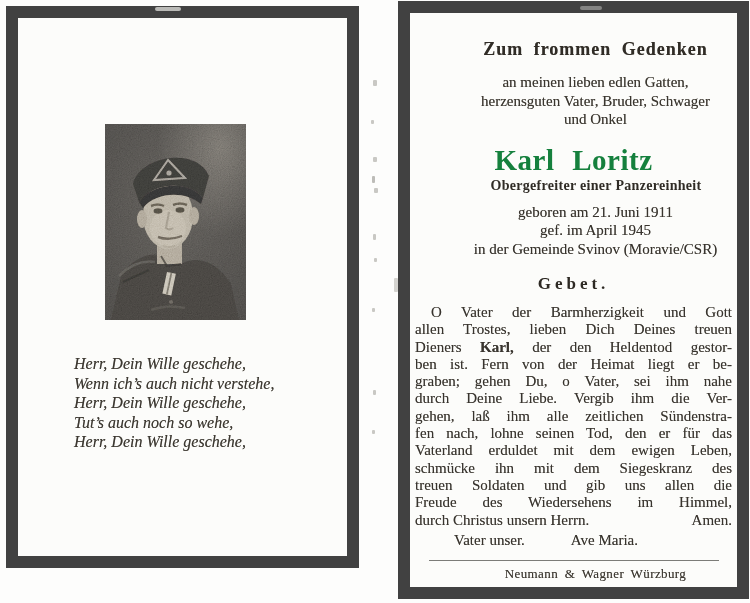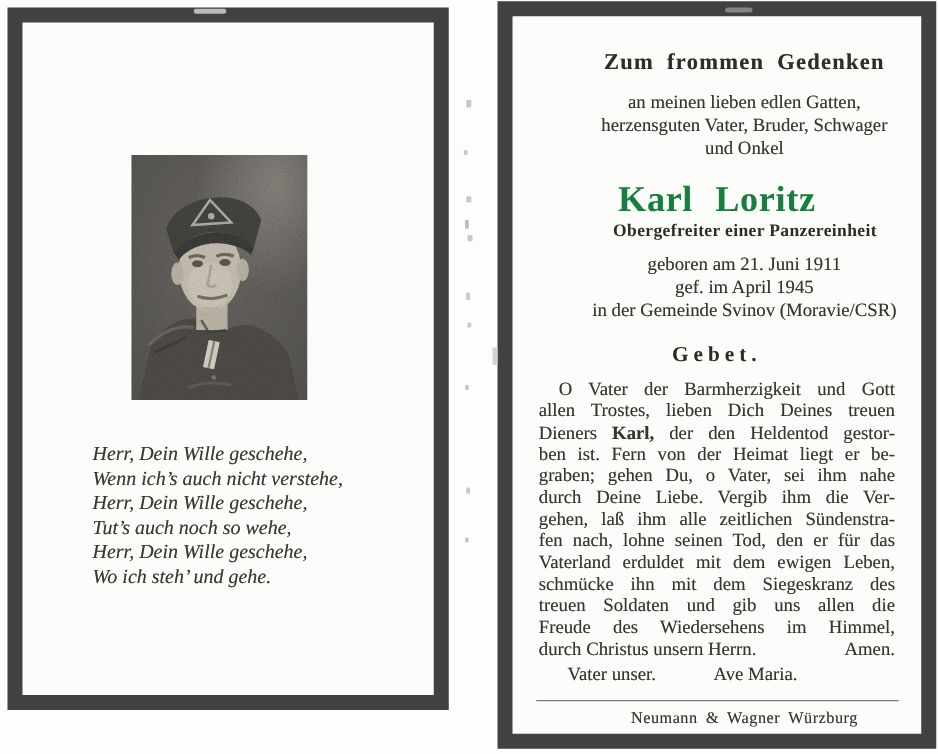"O Vater der Barmherzigkeit und" #rp-prayer { padding: 0 21px -> 0 5px }
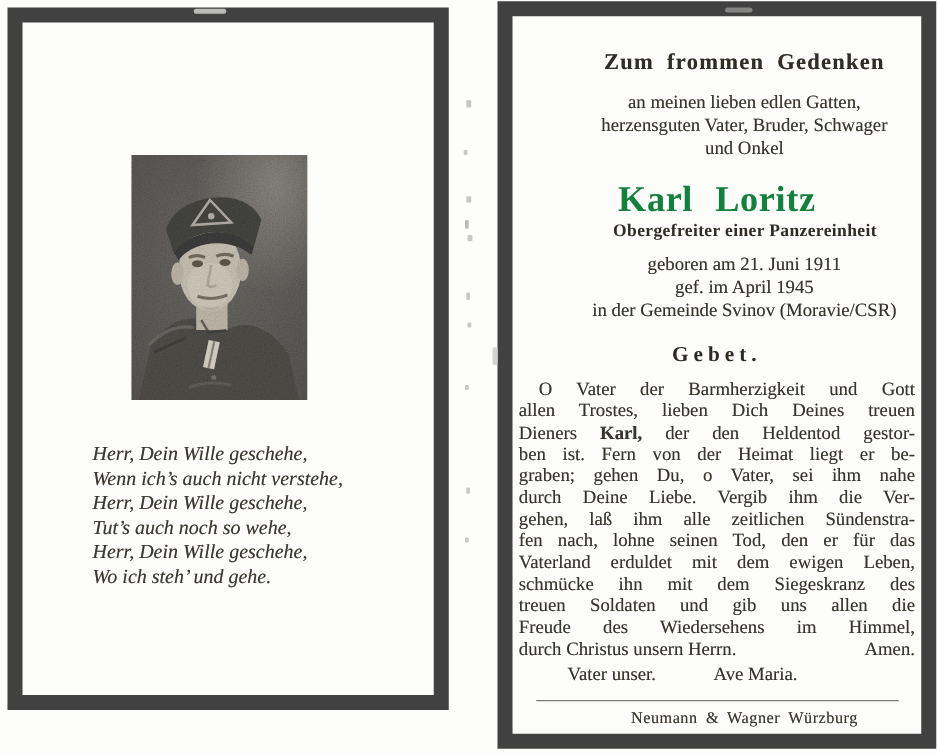"Wo ich steh’ und gehe." div.poem-line { html: <div>Wo ich steh’ und gehe.</div> -> none }
